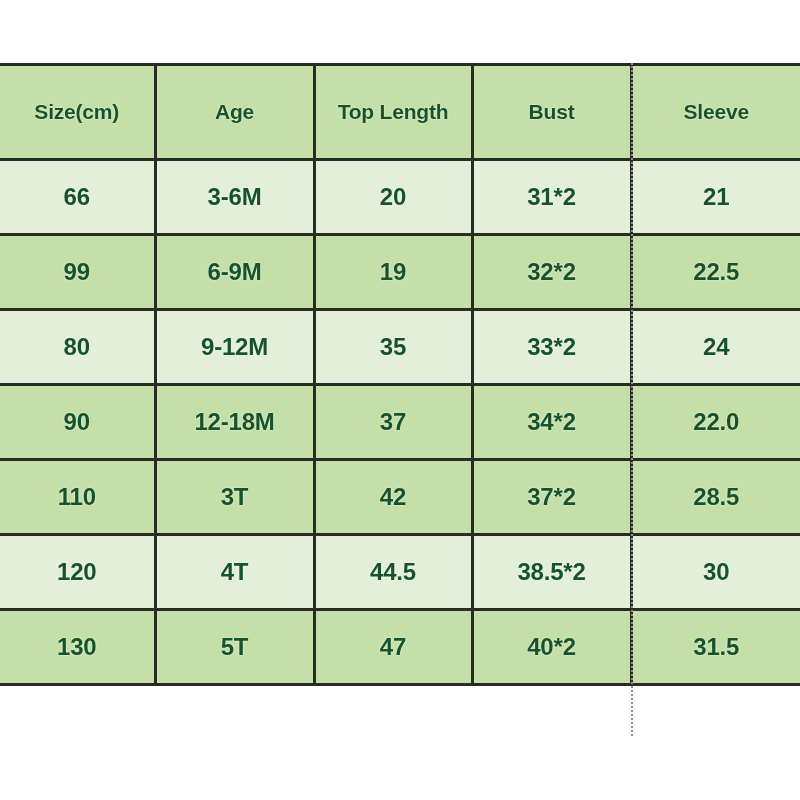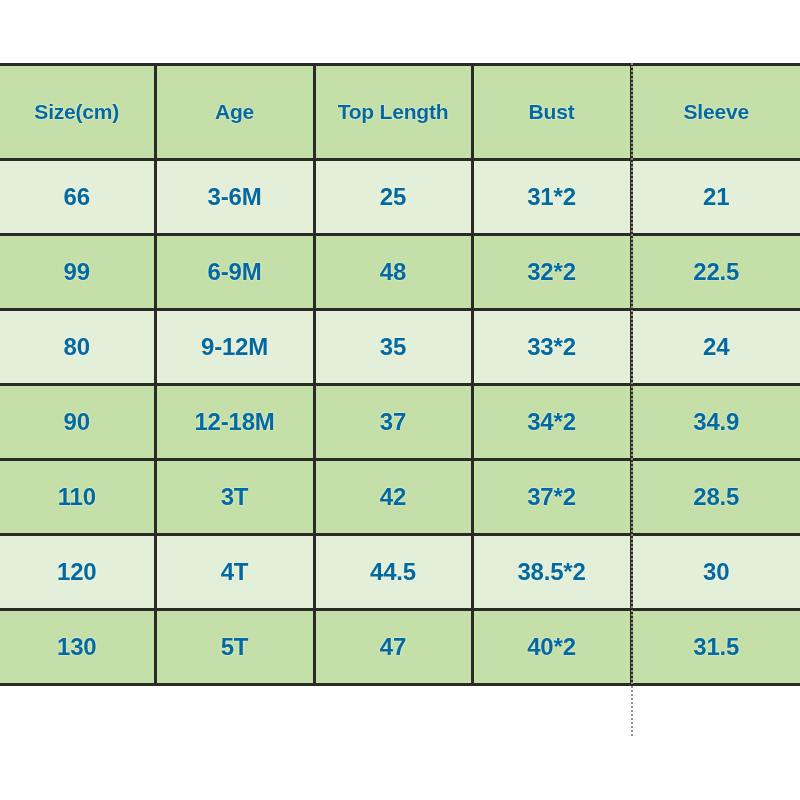"Size(cm)" table.size-chart th, table.size-chart td { color: #0369a1 -> #14532d }
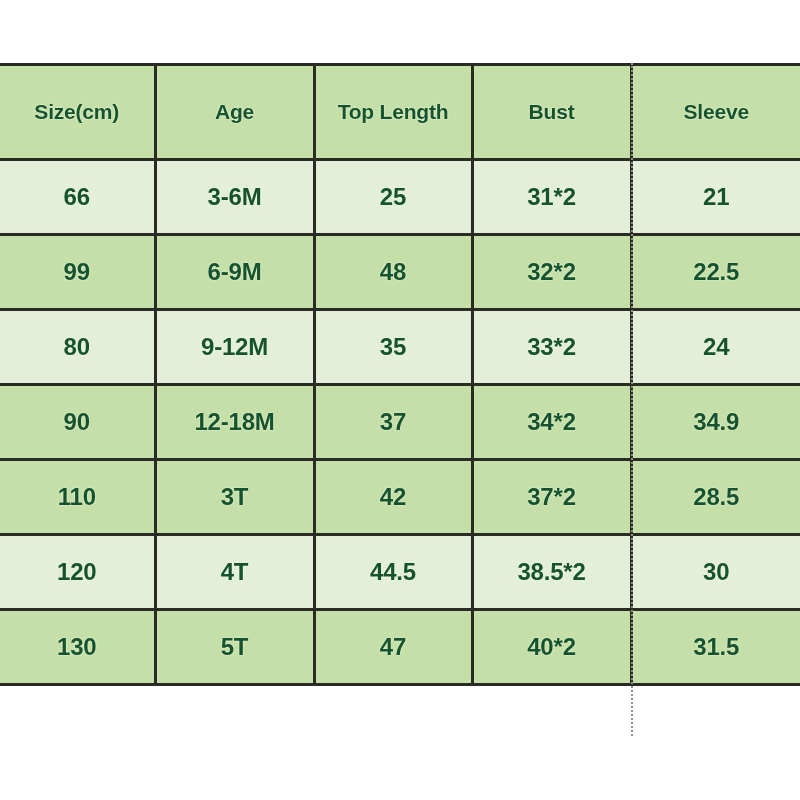"25" td { text: 25 -> 20 }
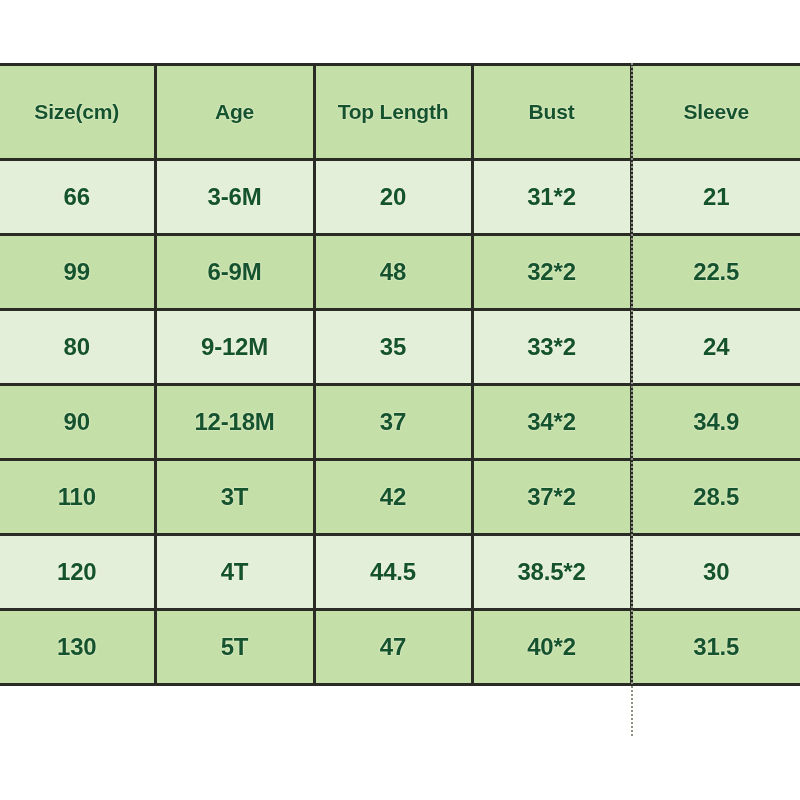"48" td { text: 48 -> 19 }
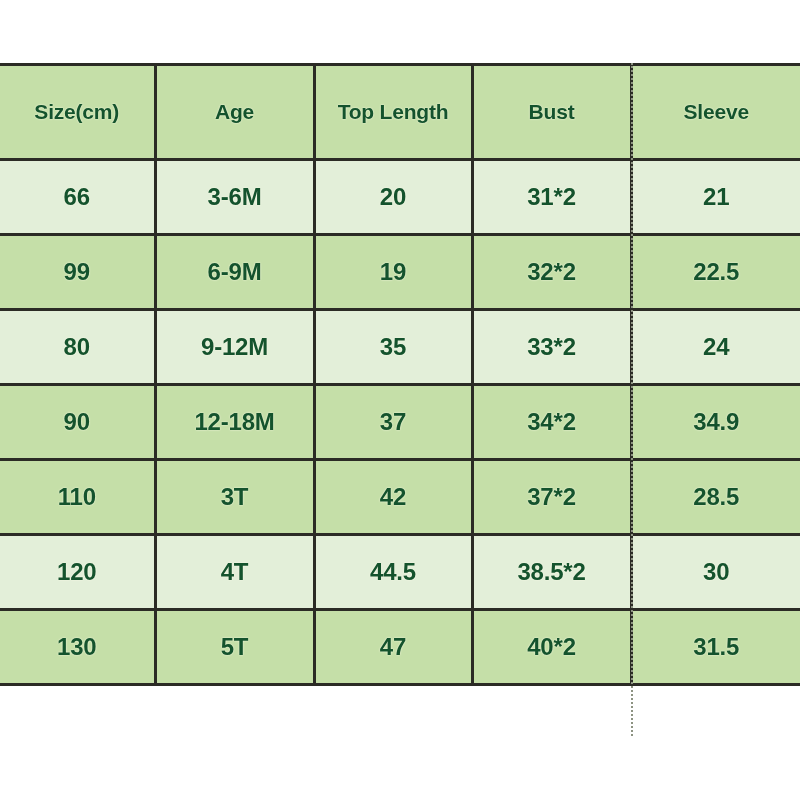"34.9" td { text: 34.9 -> 22.0 }
